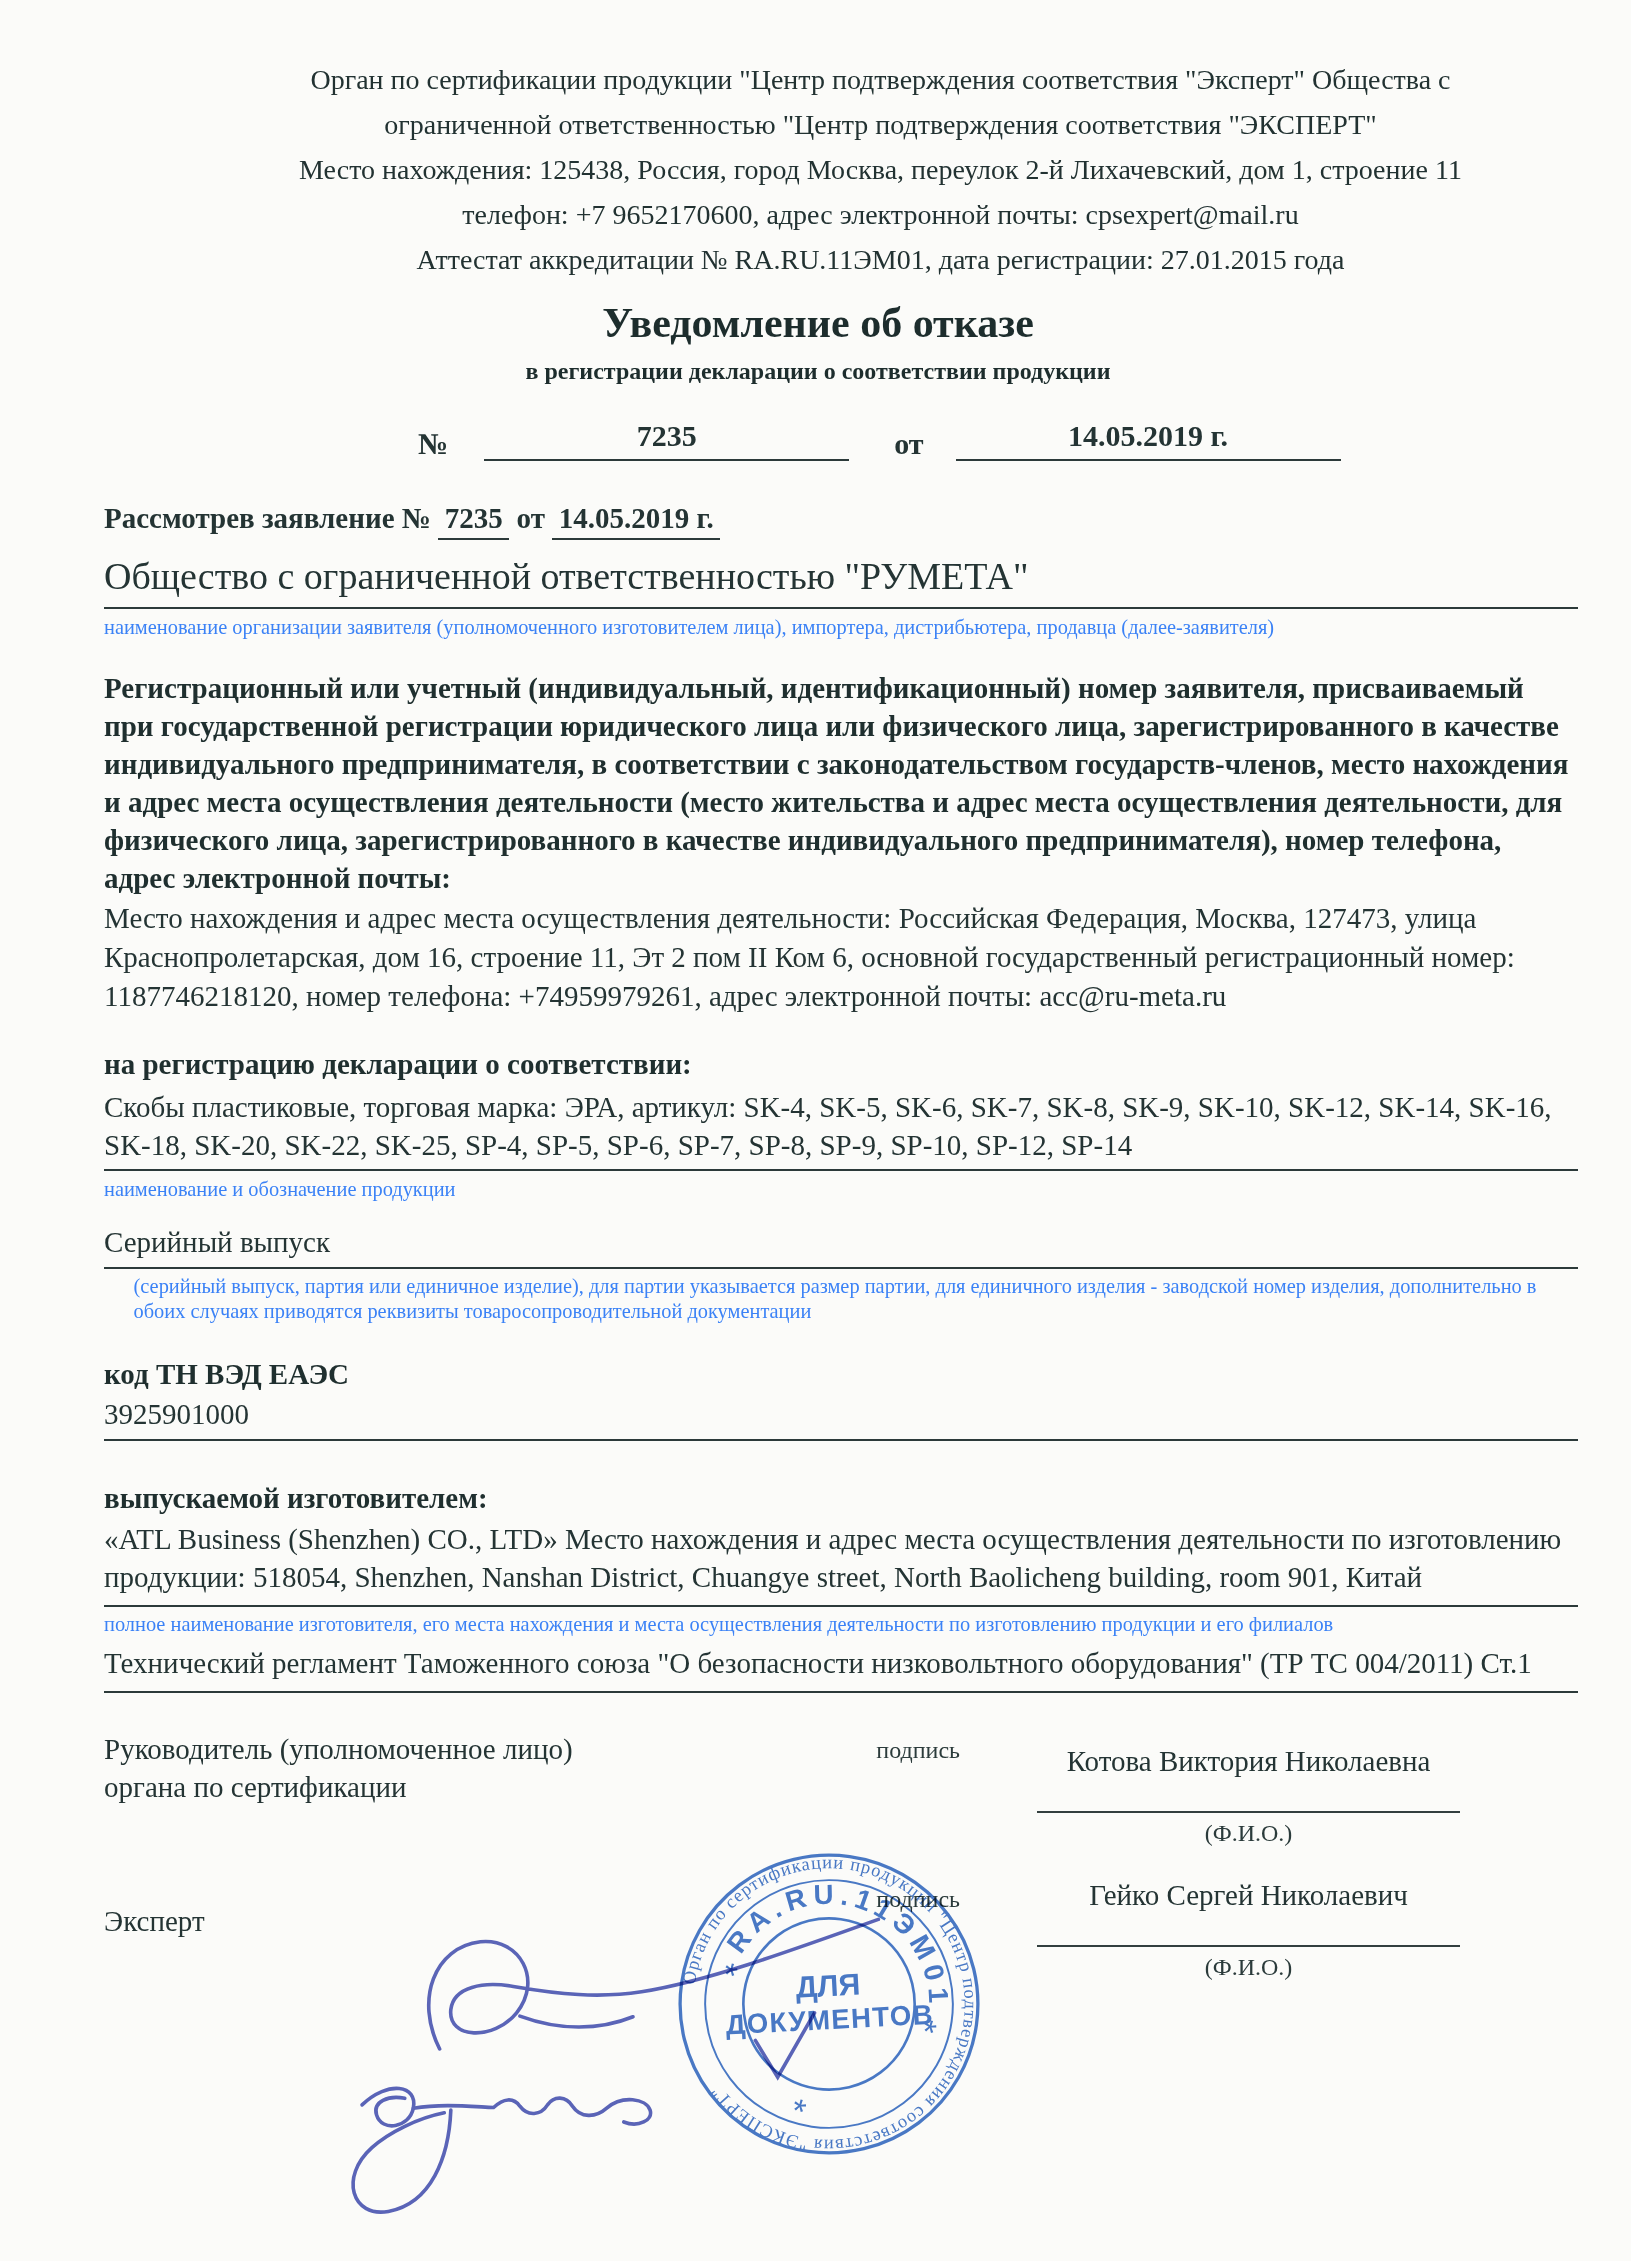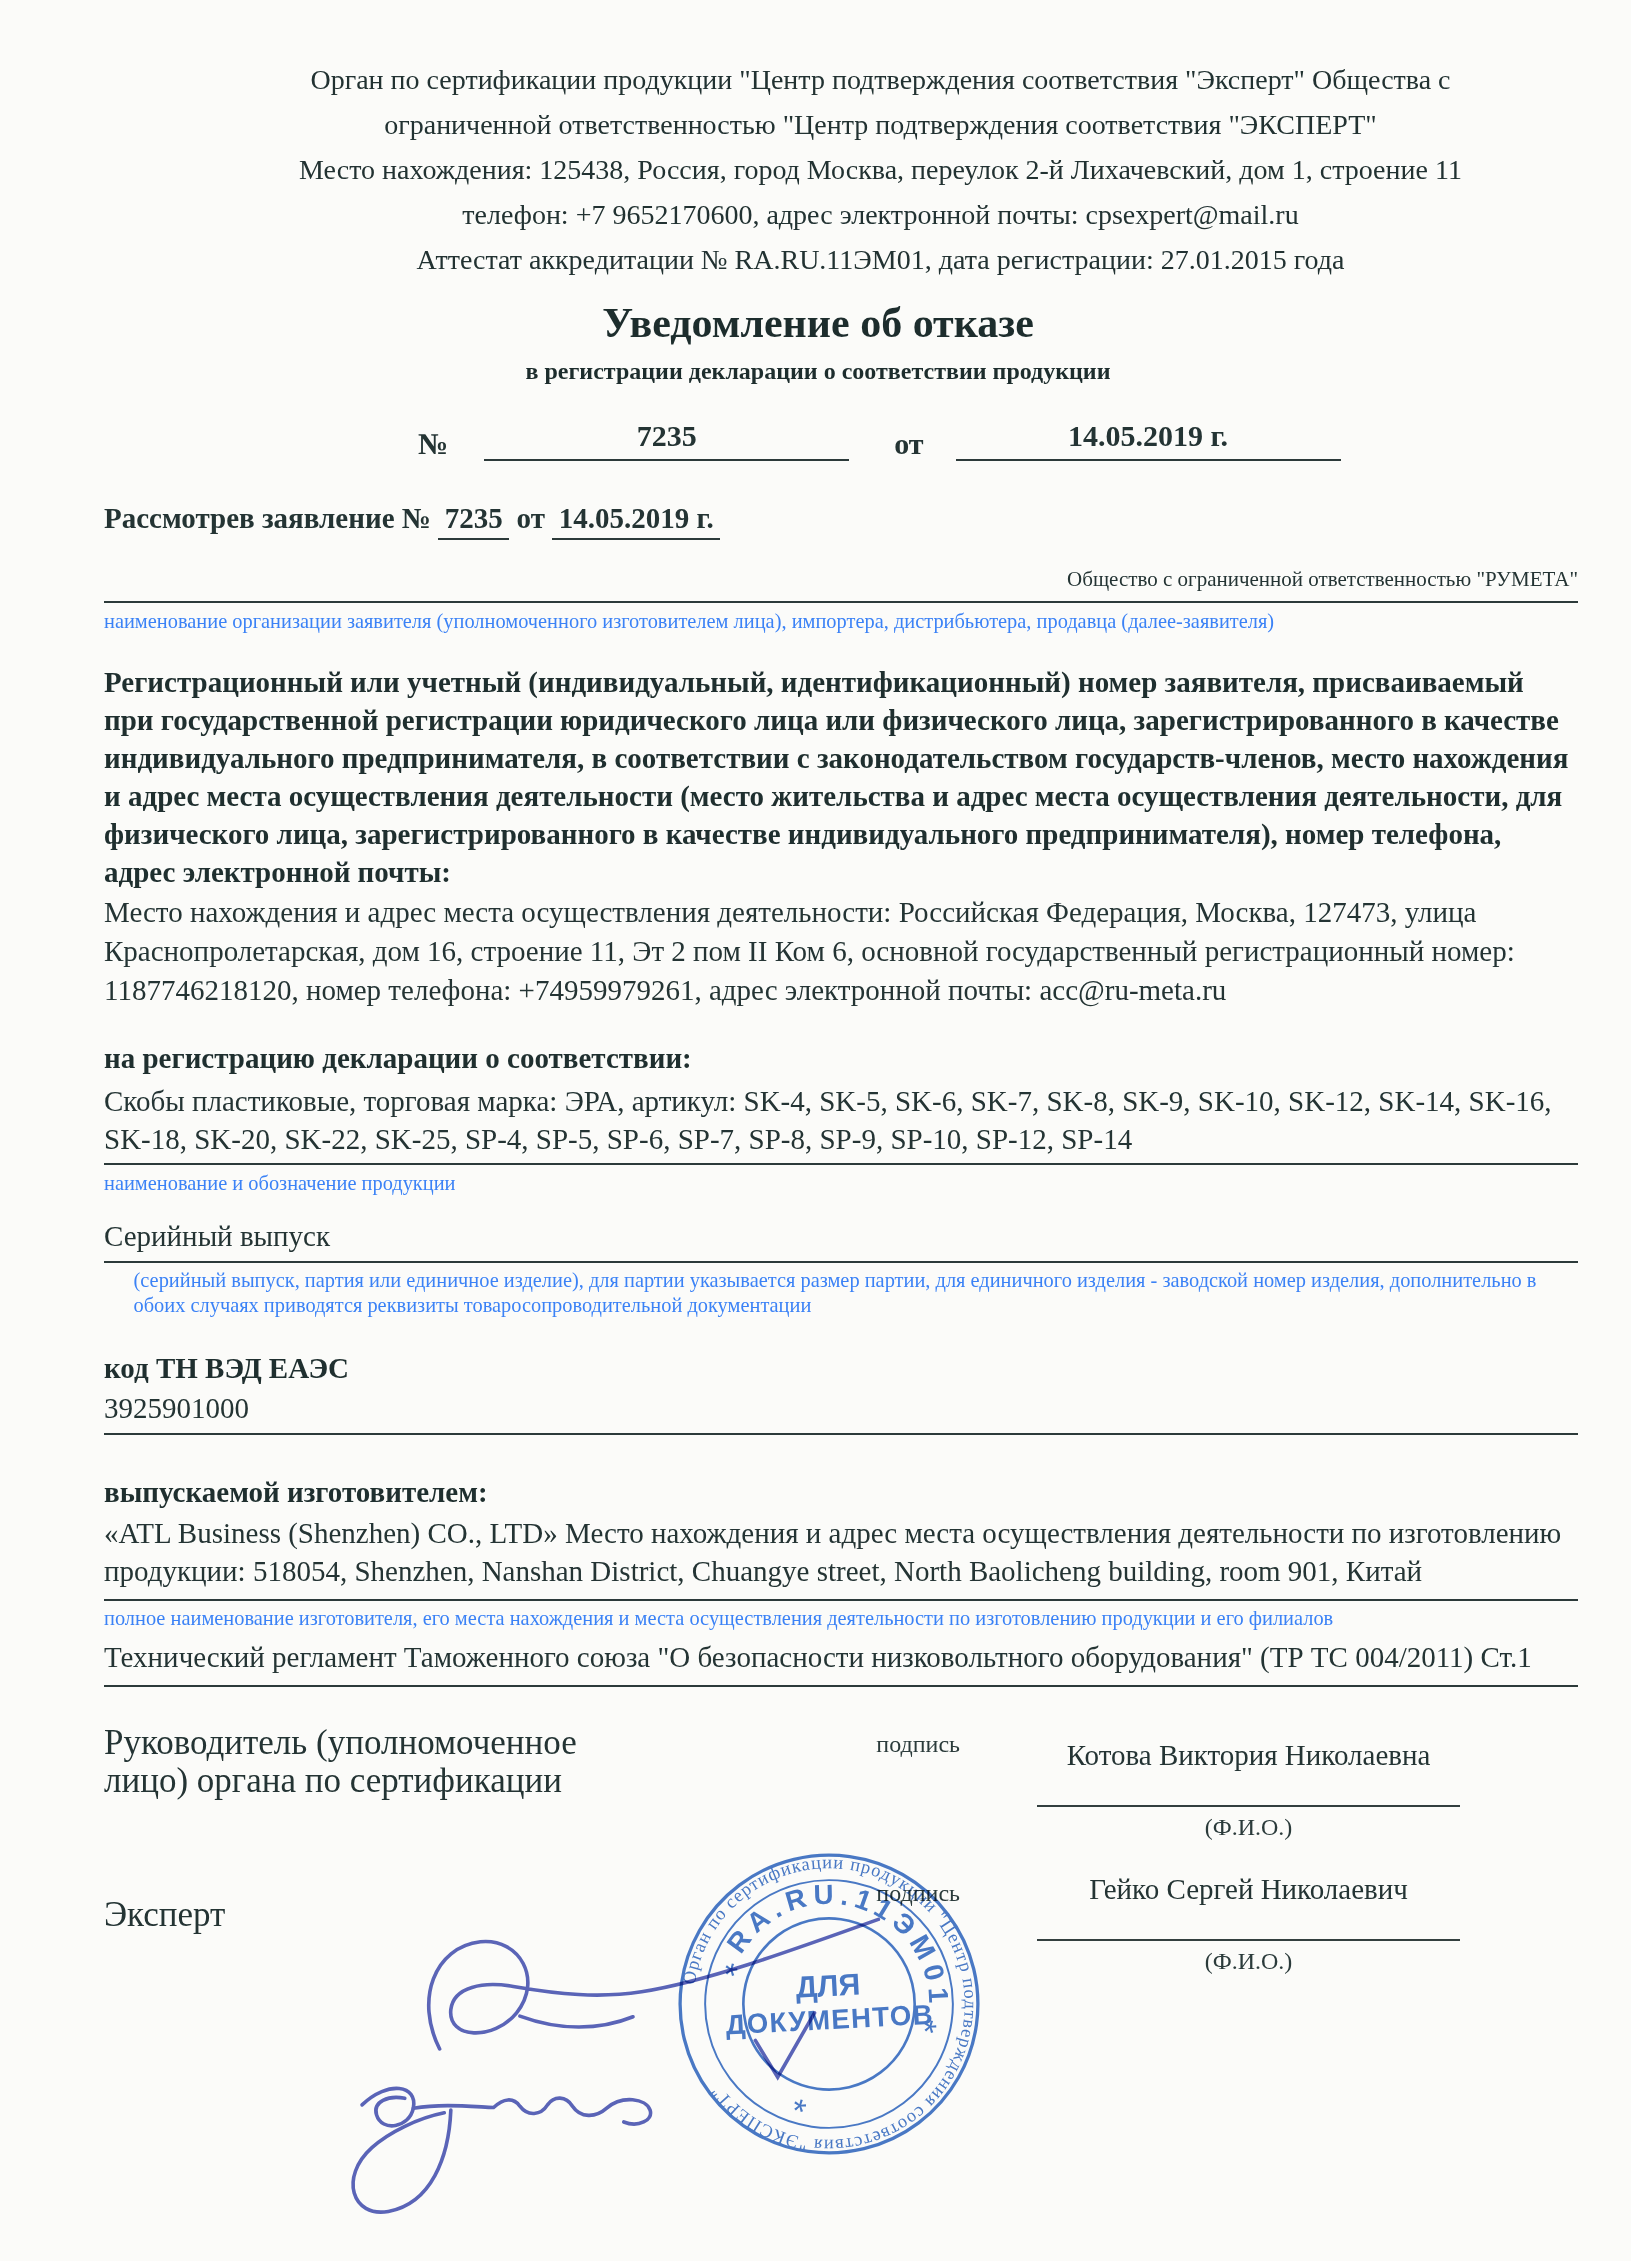"Общество с ограниченной ответственностью" .applicant { font-size: 21px -> 38px; margin-top: 32px -> 19px; text-align: right -> left }
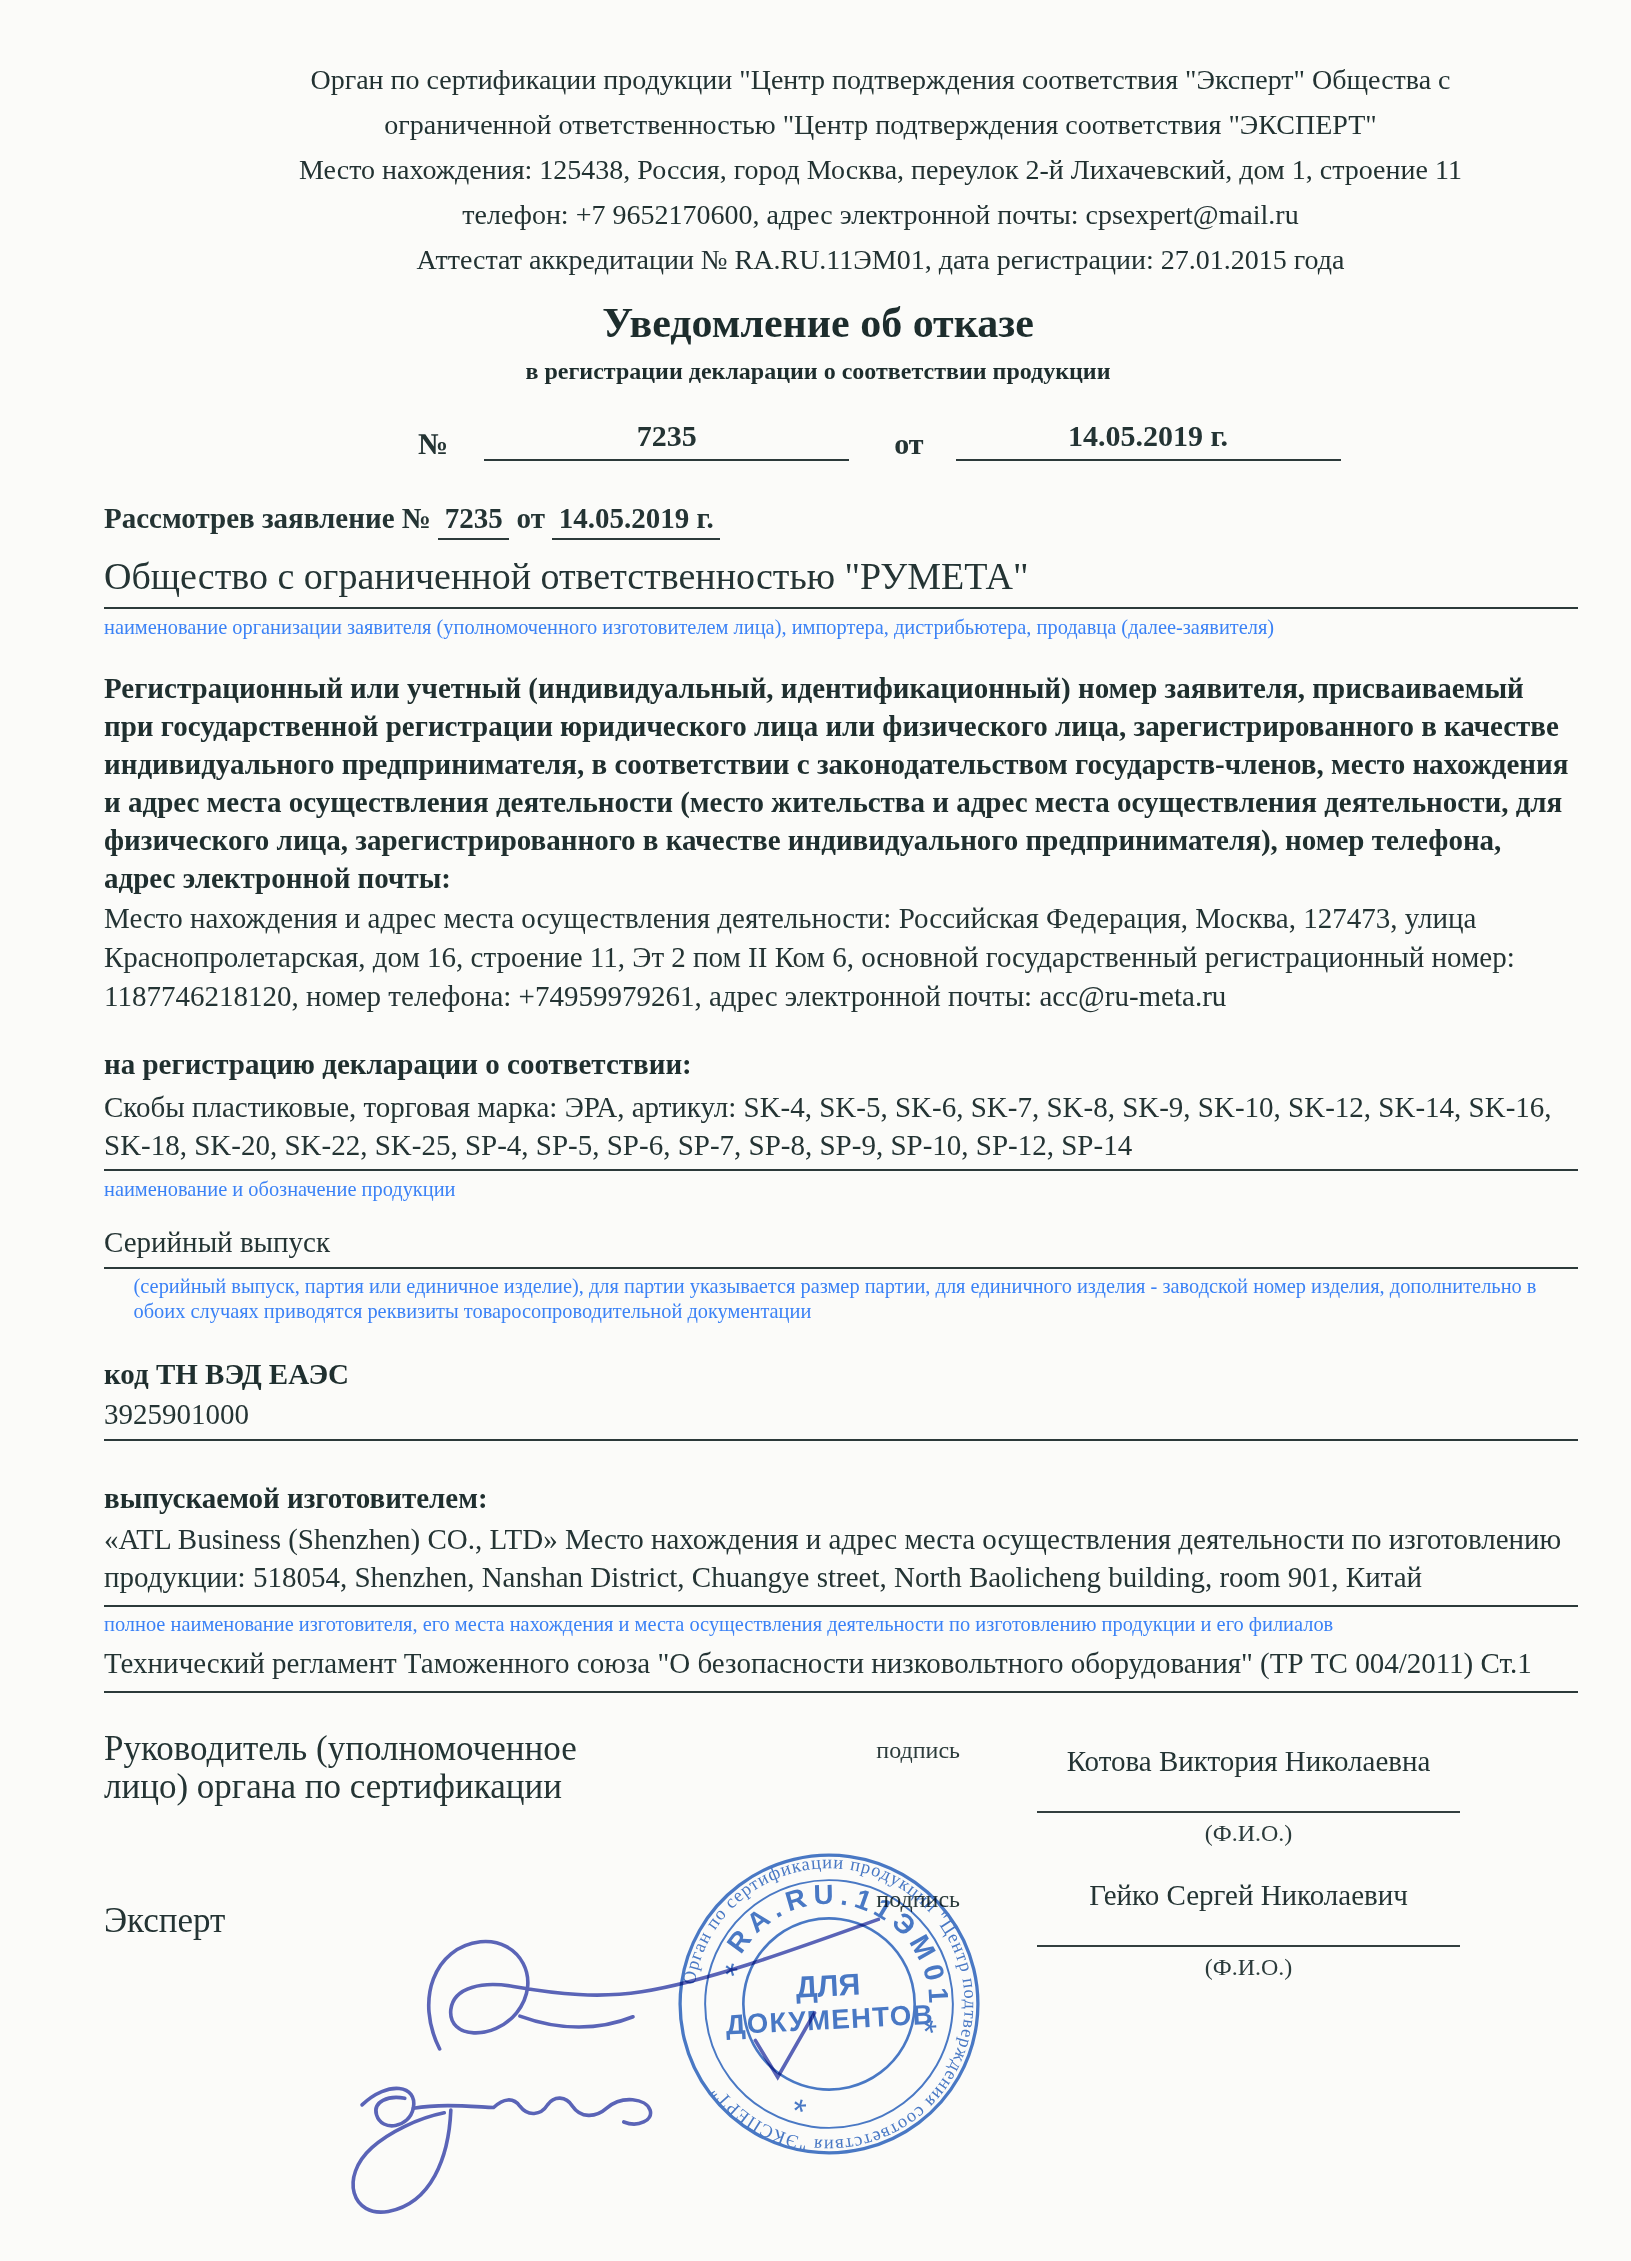"Руководитель (уполномоченное лицо)" .rolecell { font-size: 35px -> 29px }
